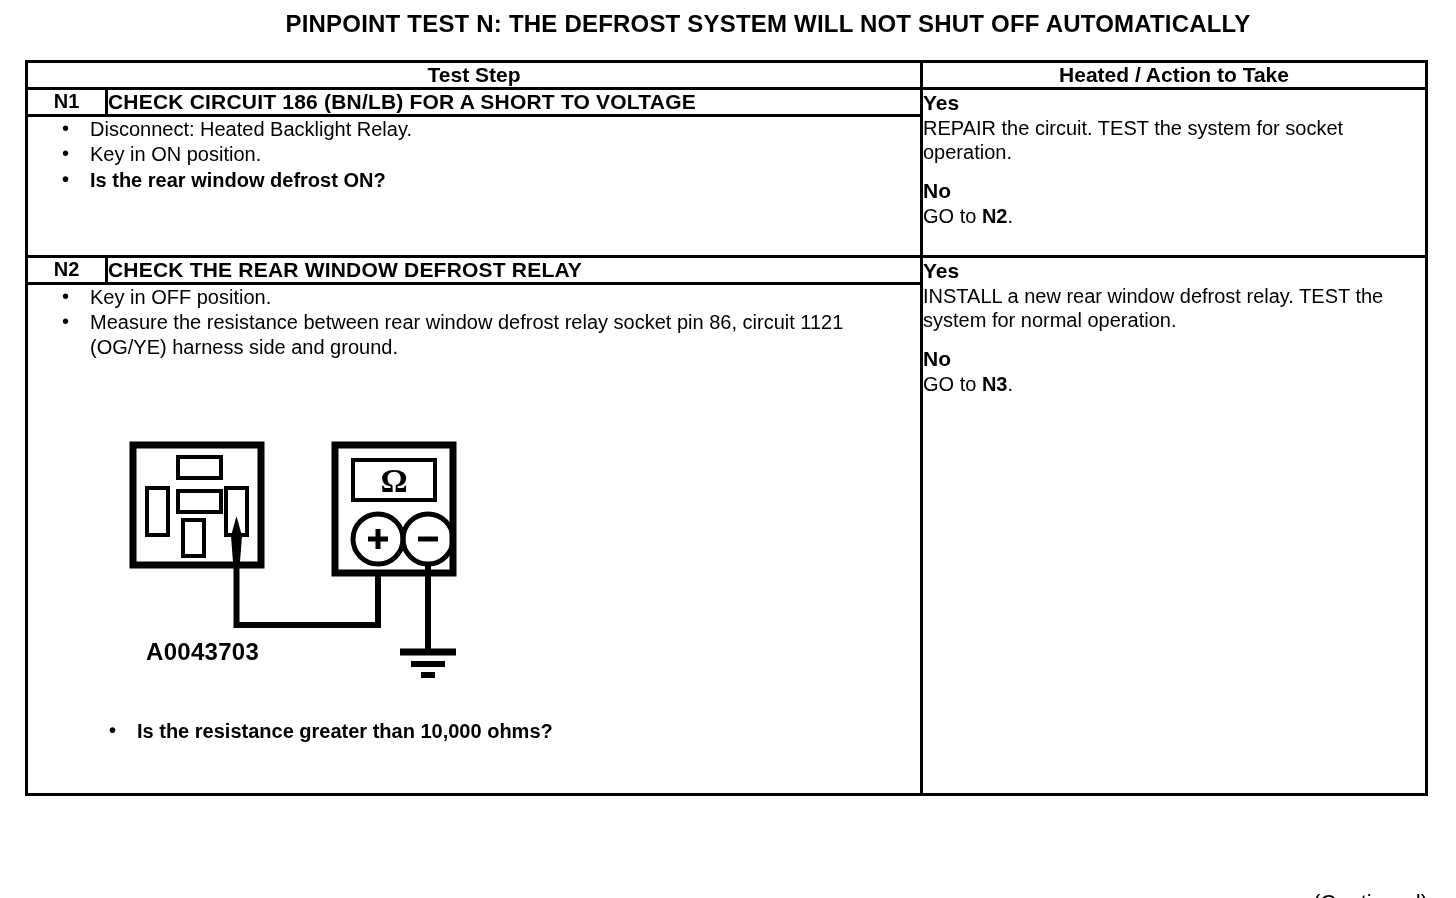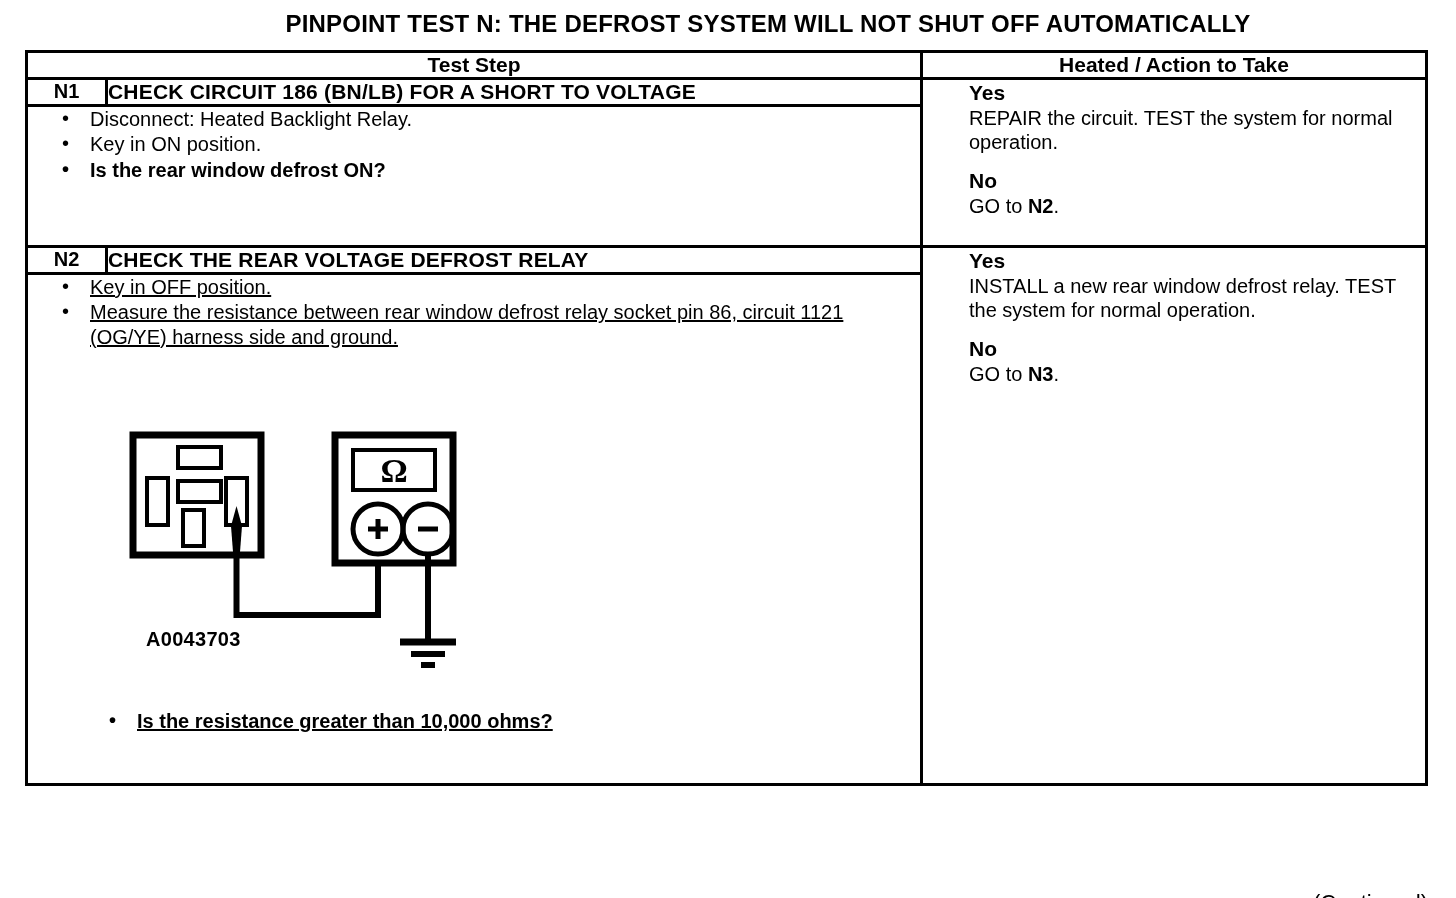"Test Step" .pinpoint-table { top: 50px -> 60px }
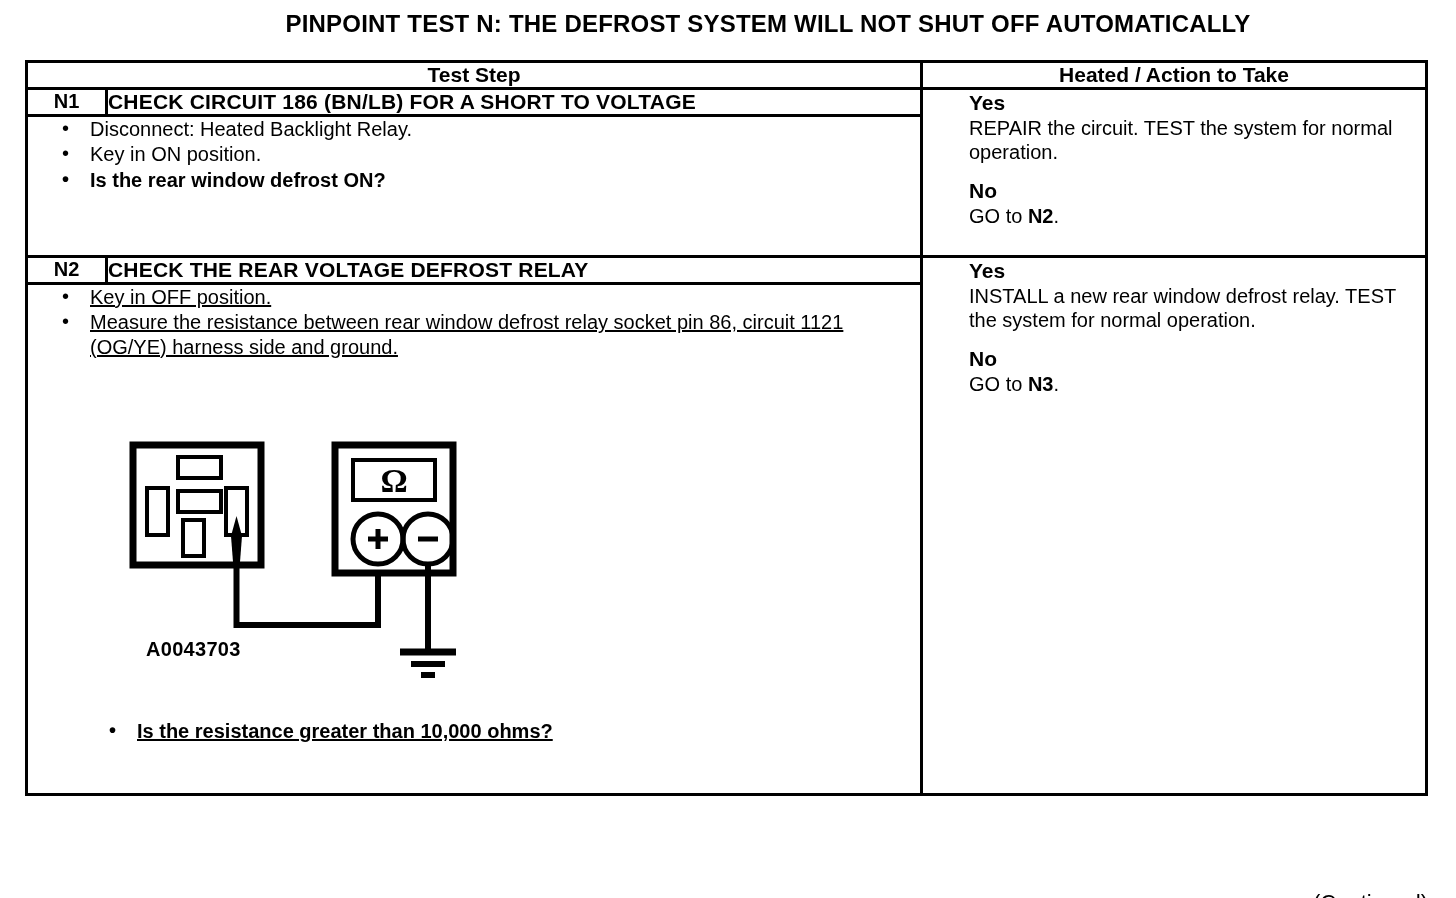"Yes" .result-cell p { padding-left: 46px -> none }
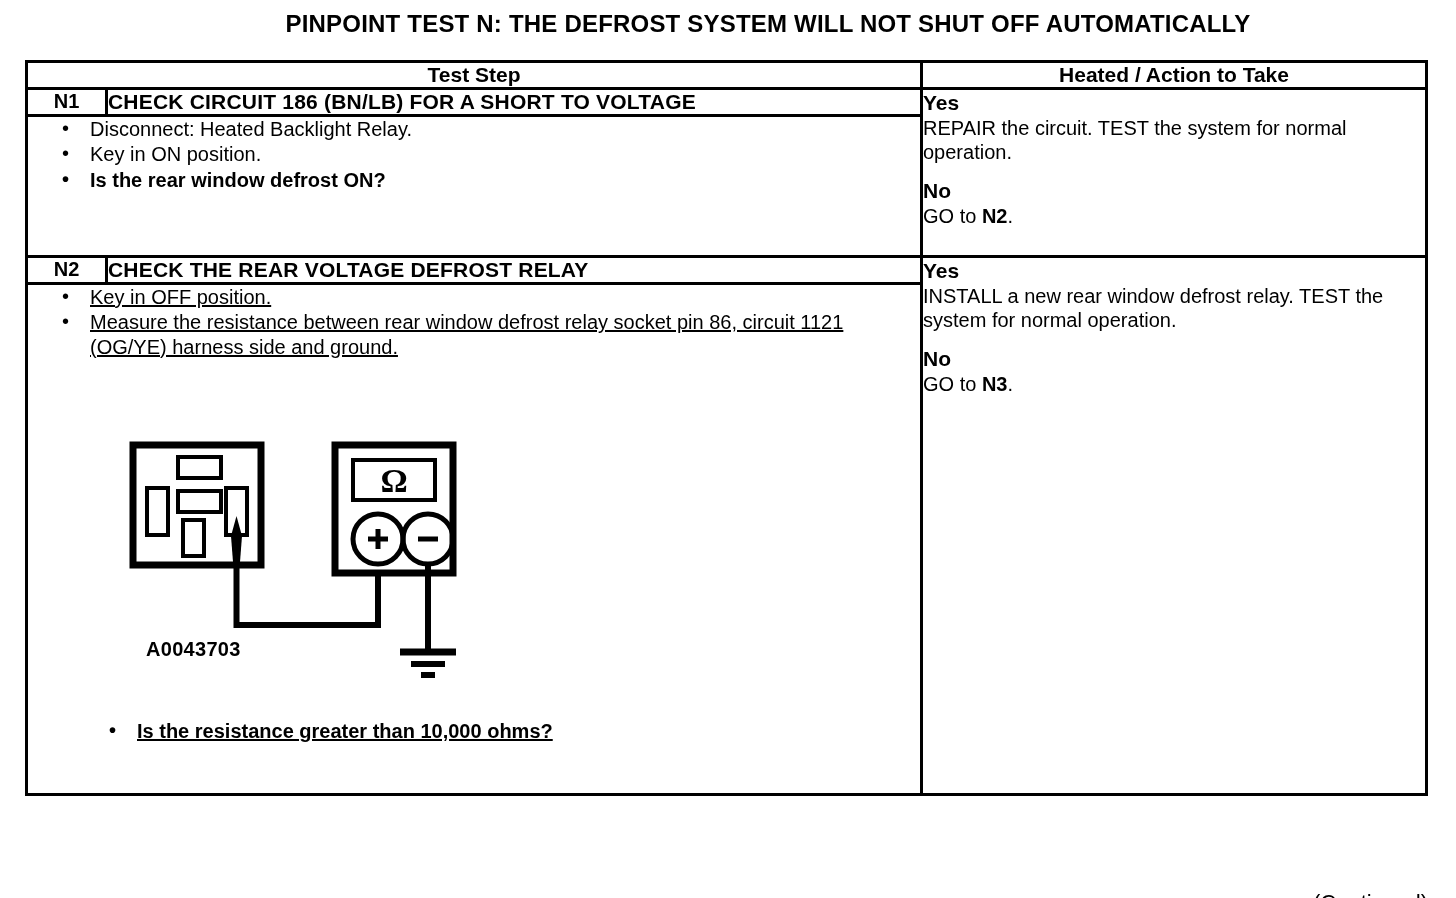"REPAIR the circuit. TEST the" span { text: normal -> socket }
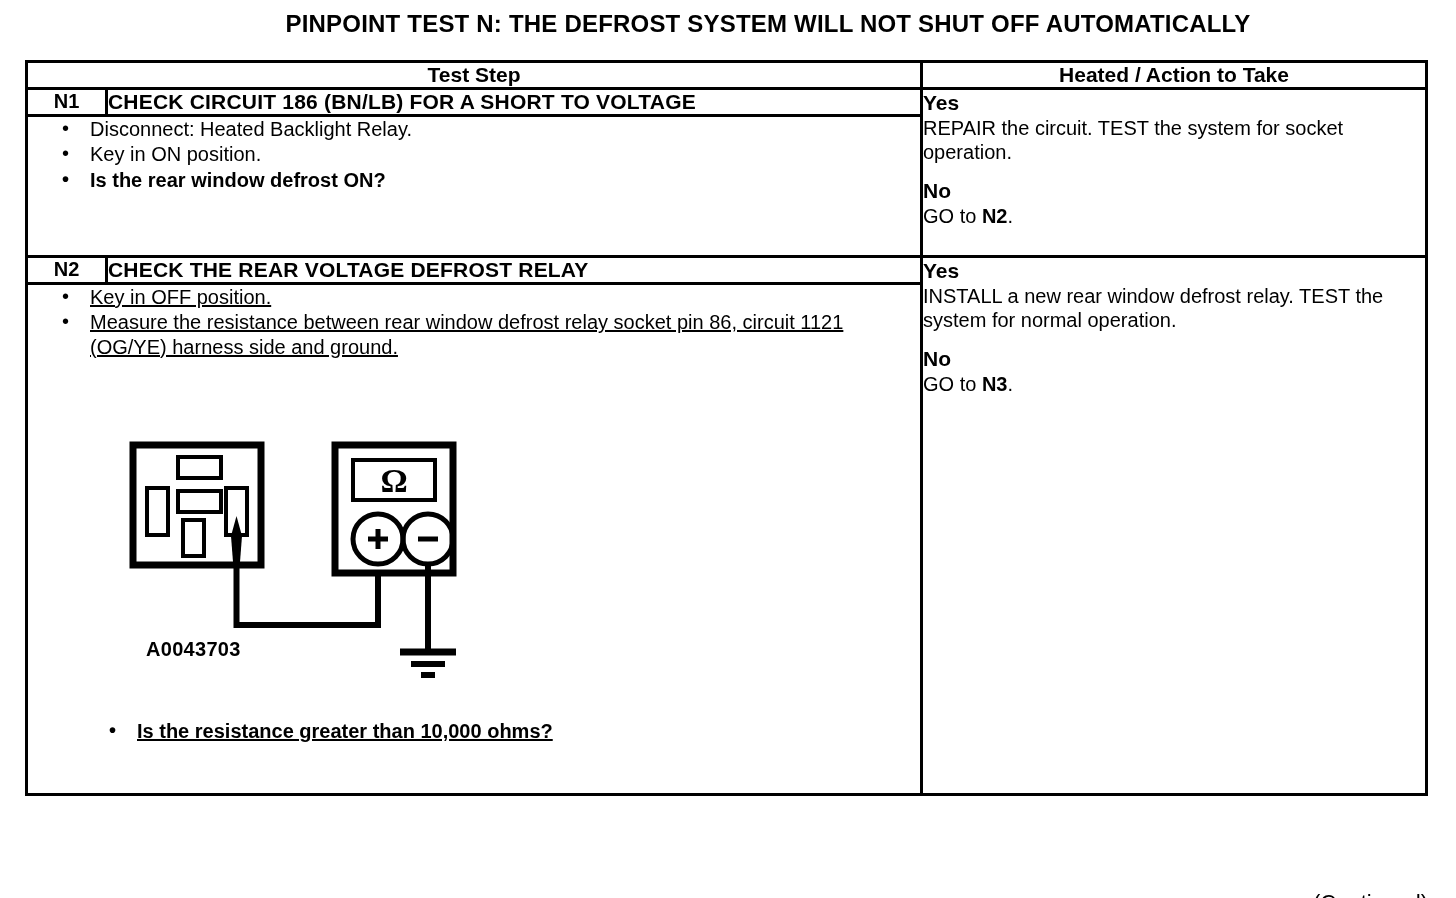"CHECK THE REAR VOLTAGE DEFROST" td.step-heading { text: VOLTAGE -> WINDOW }
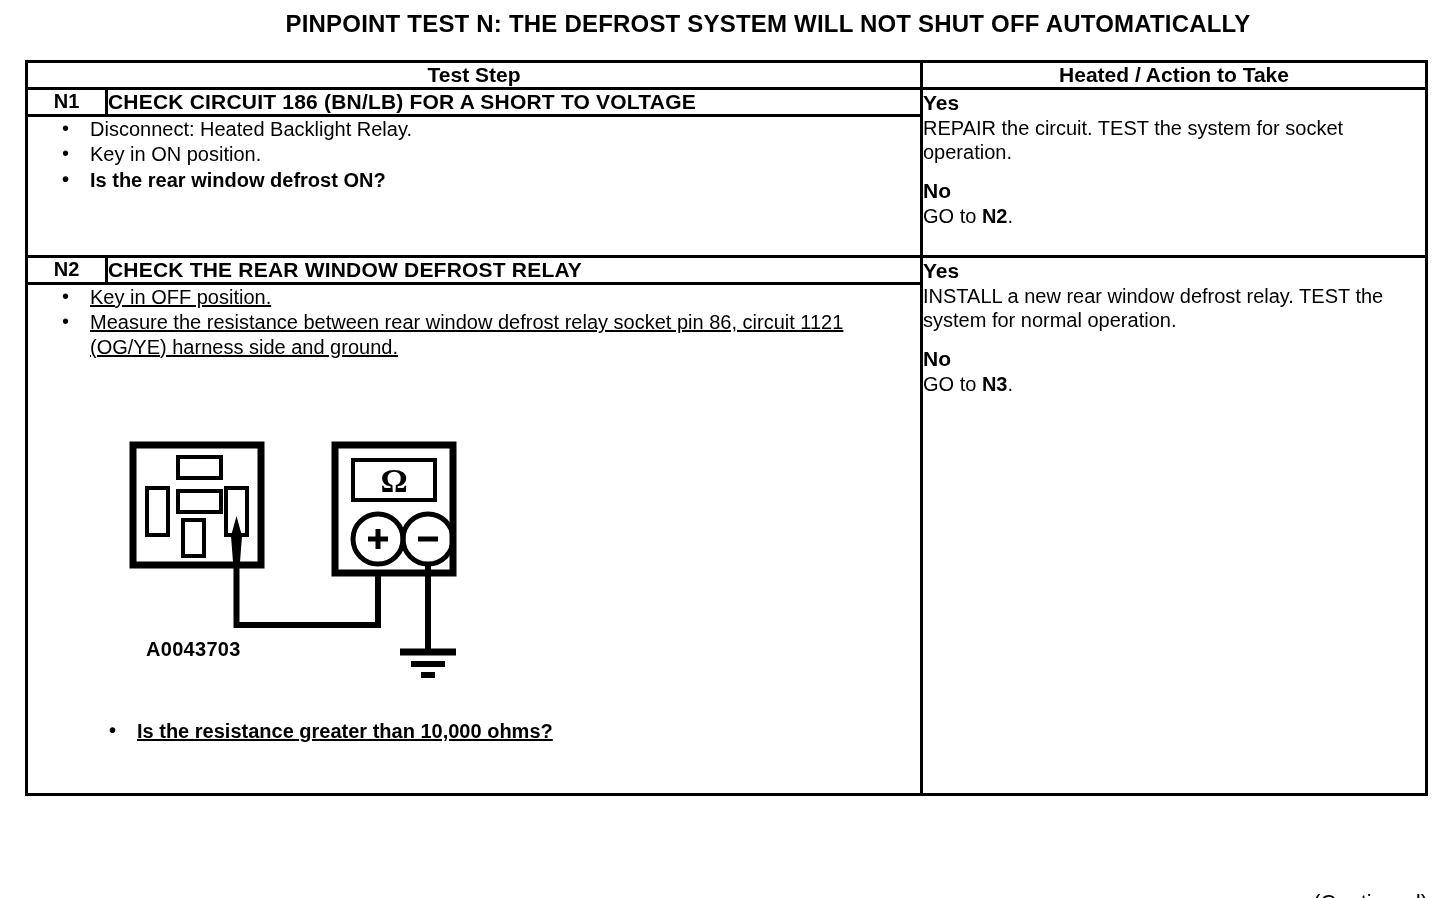"Key in OFF position." td.step-body { text-decoration: underline -> none }
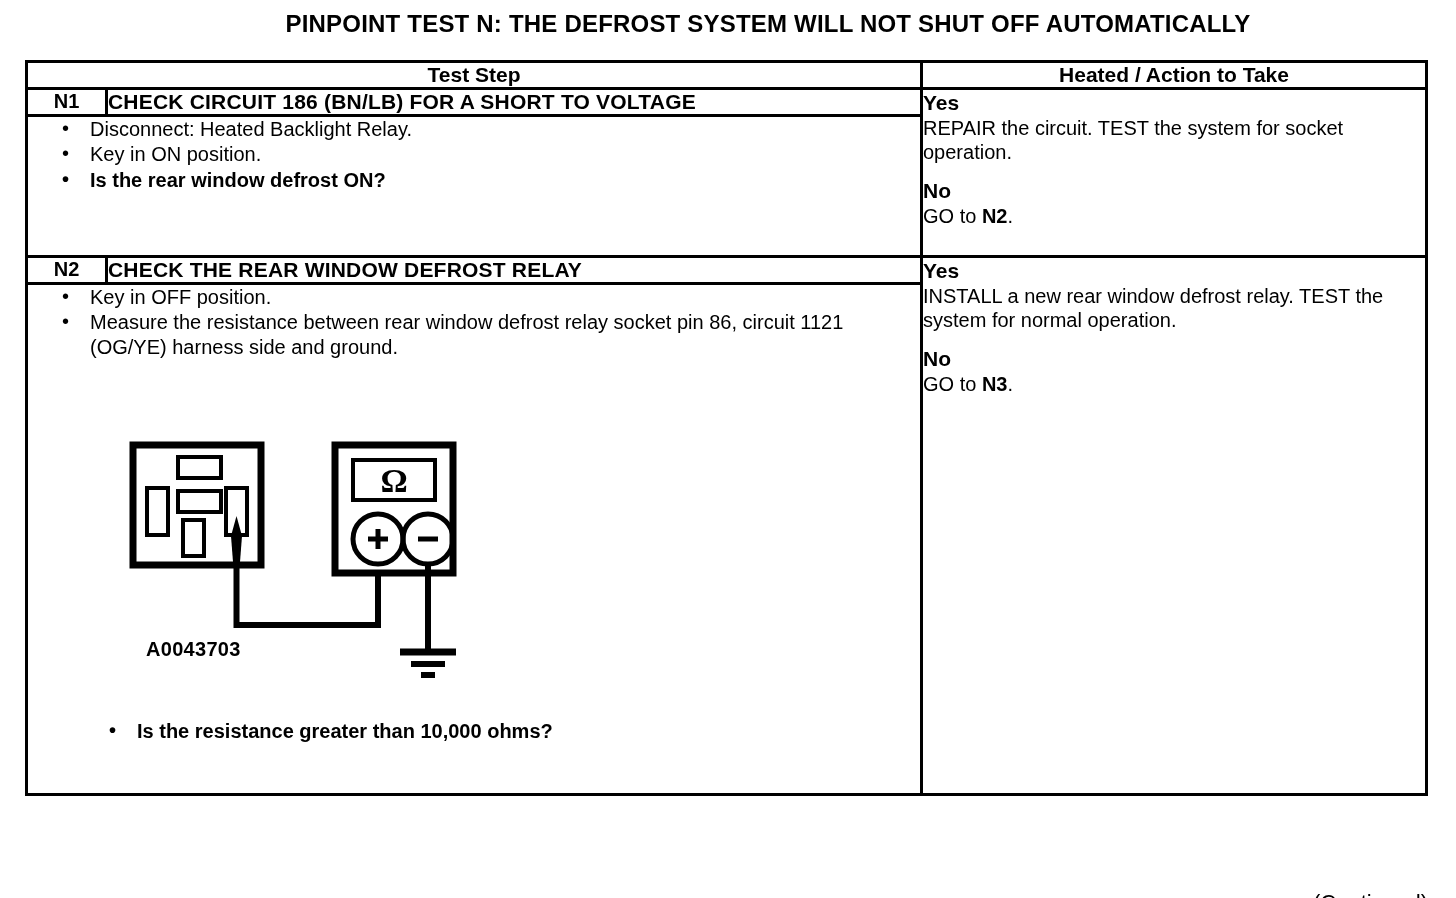"A0043703" .fig-label { font-size: 20px -> 24px }
